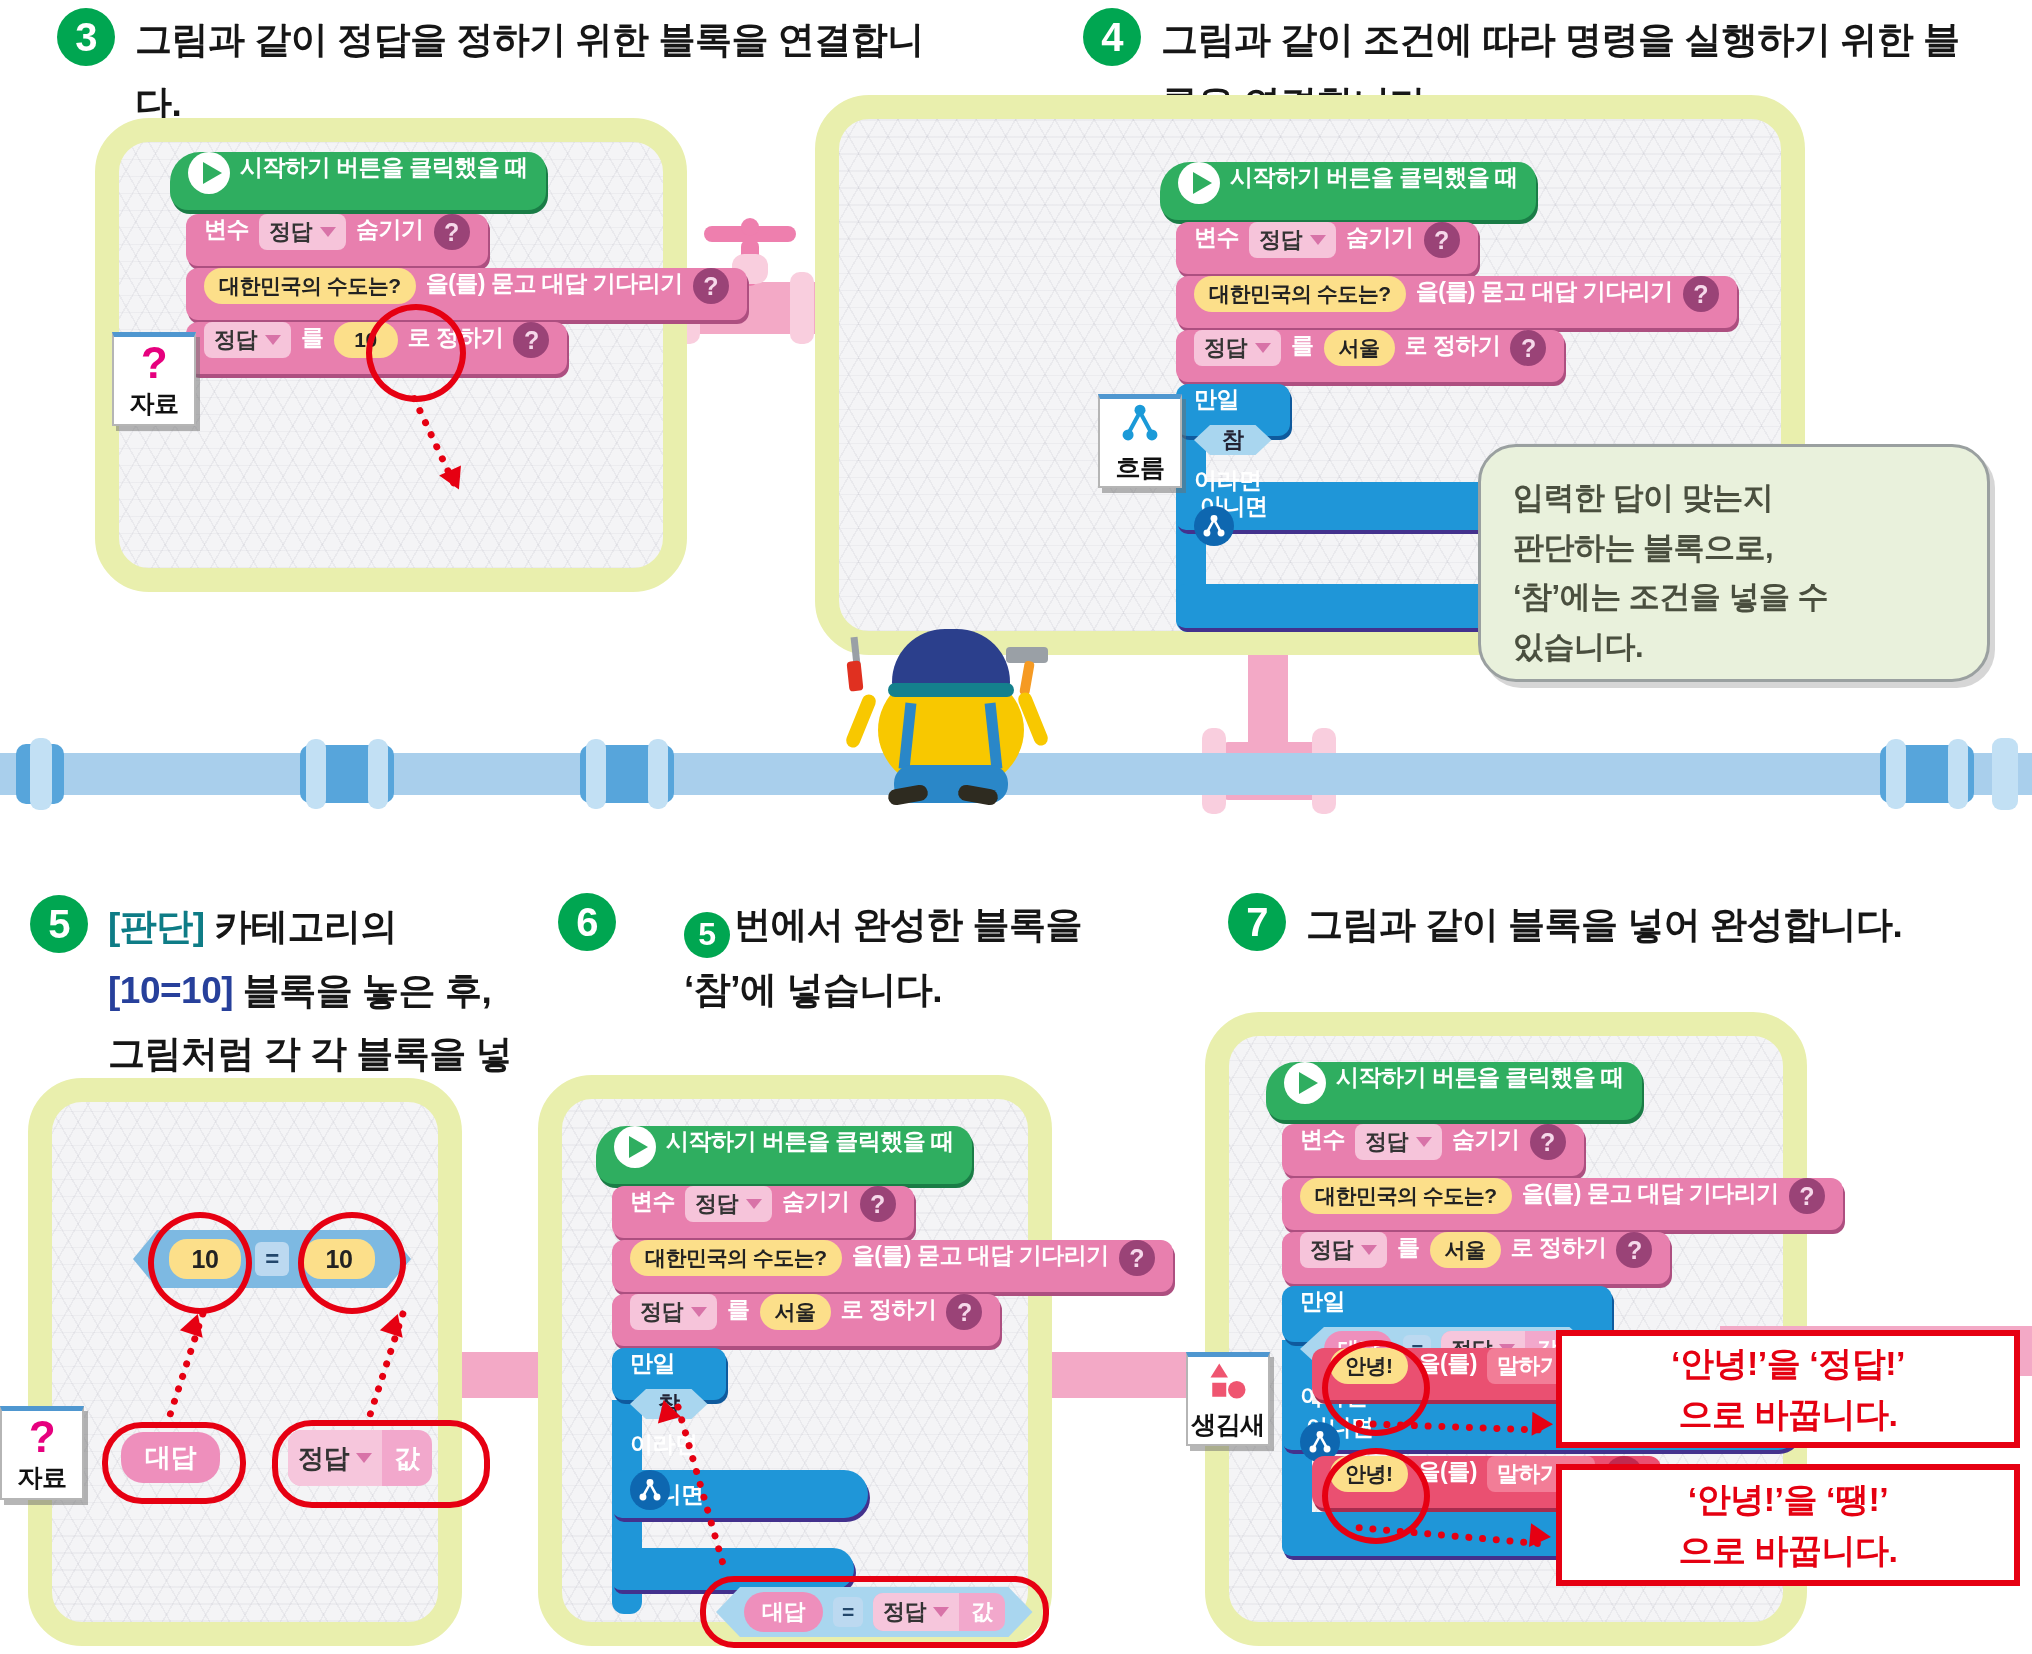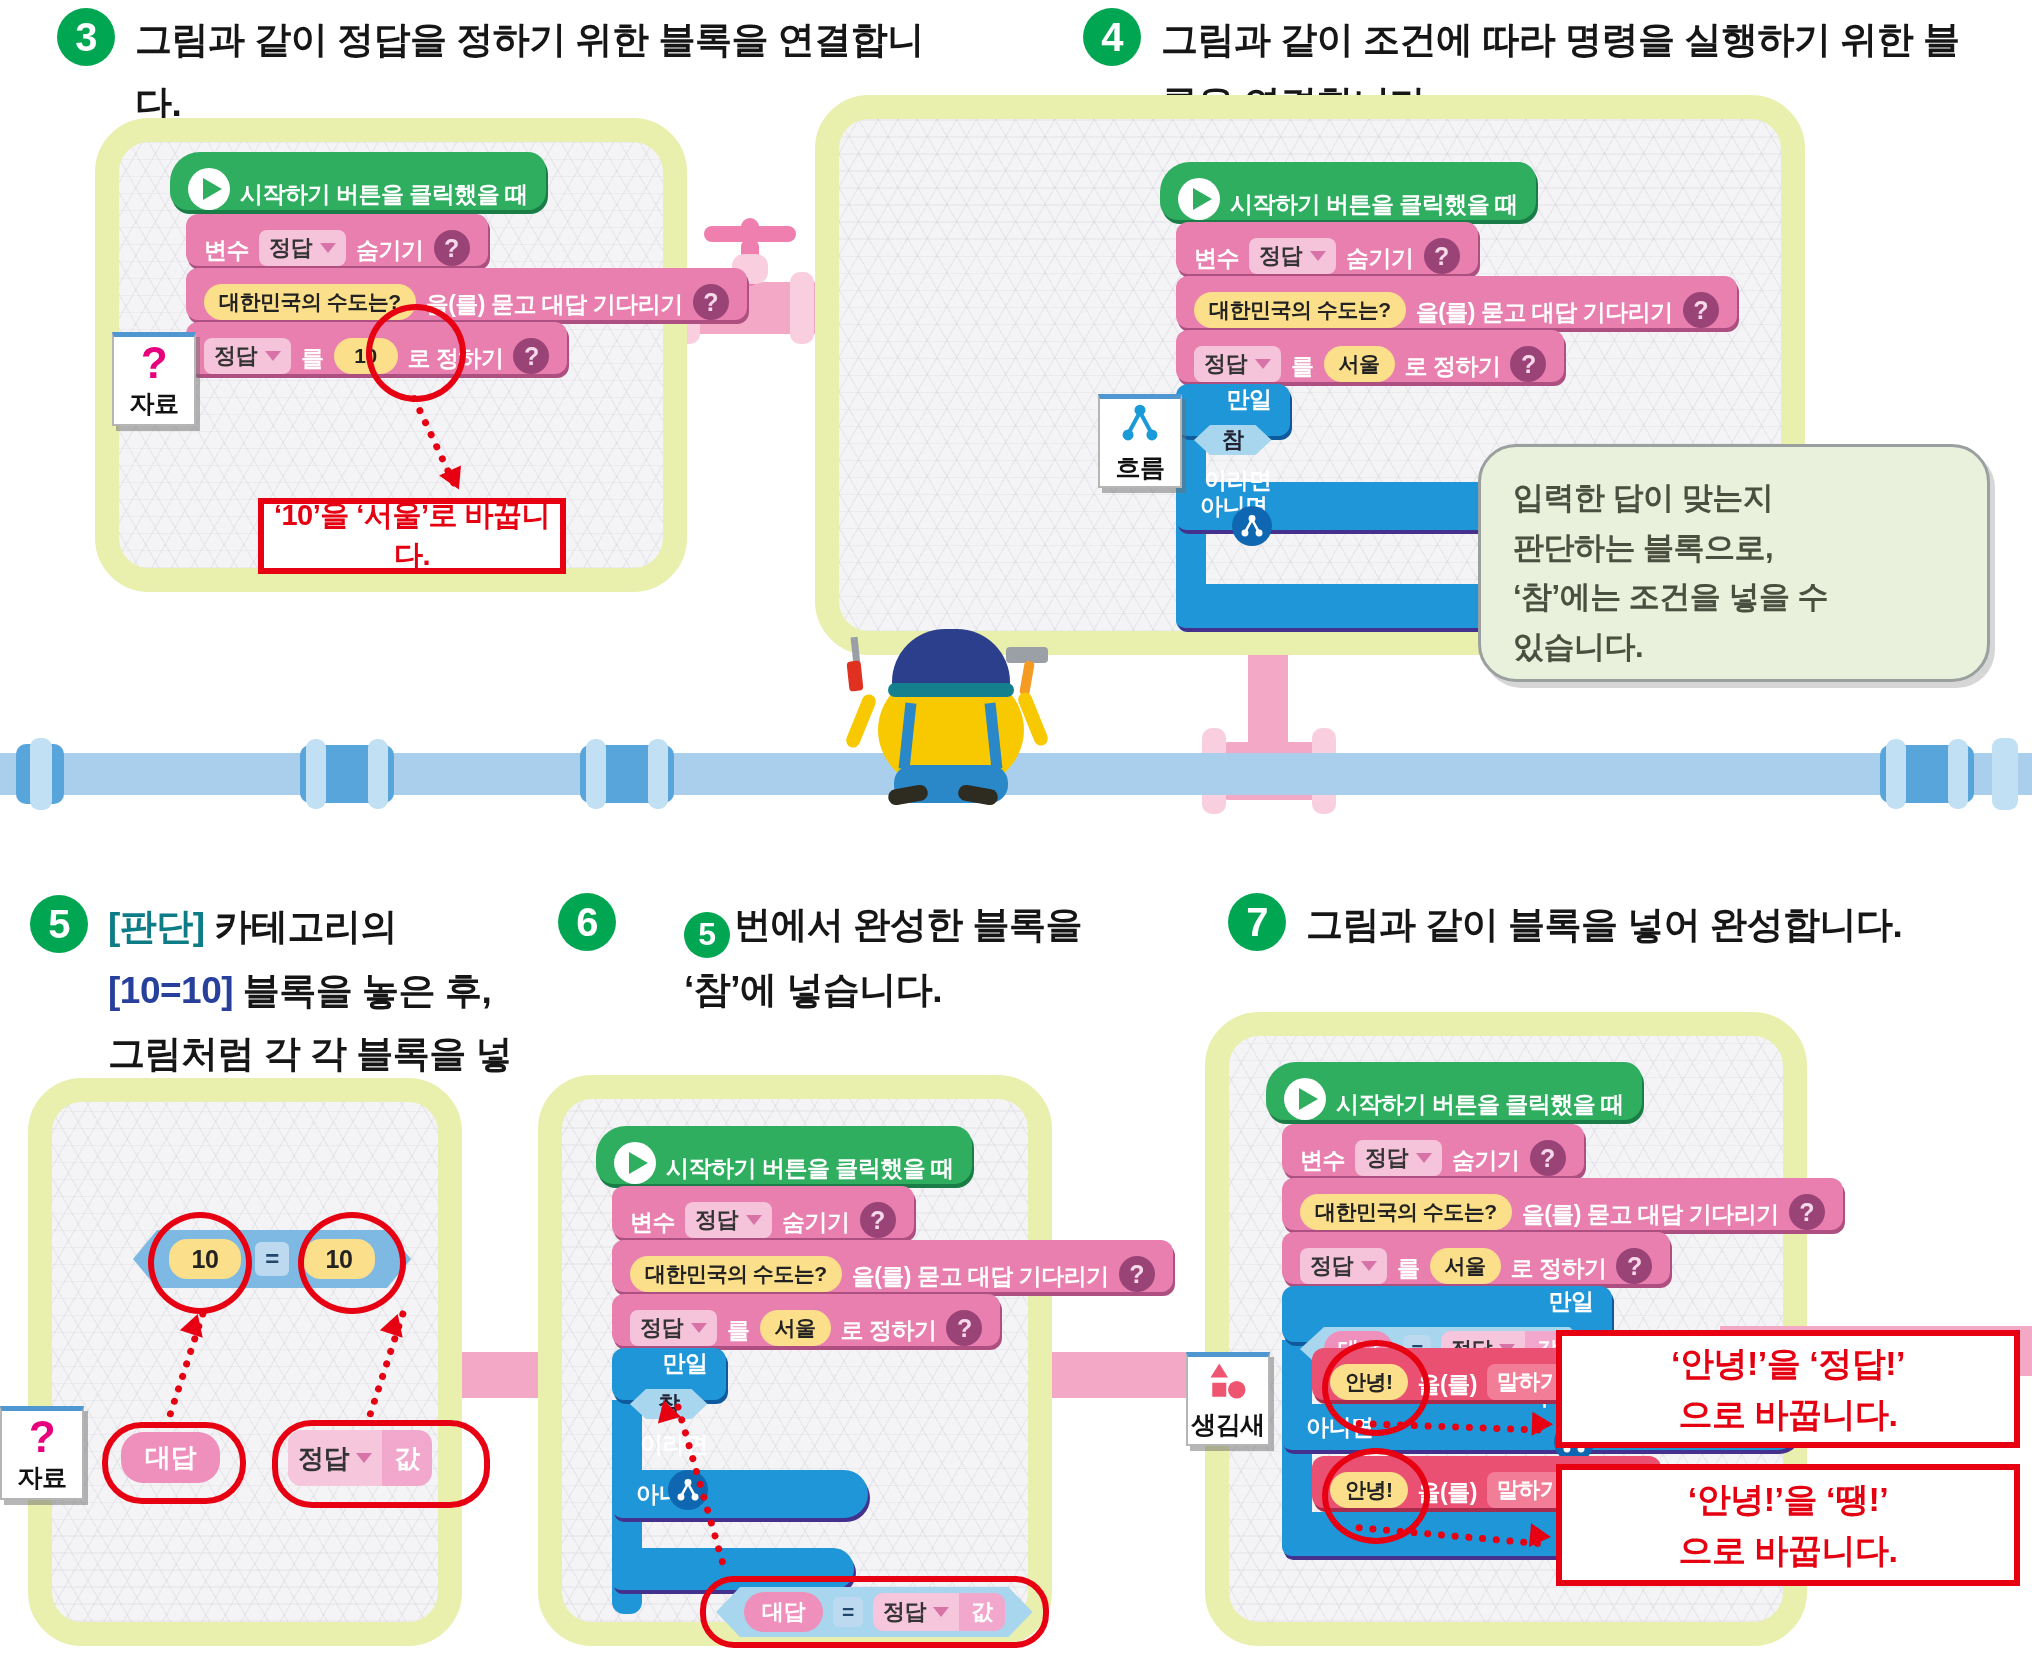"시작하기 버튼을 클릭했을 때" .blk { align-items: flex-end -> flex-start }
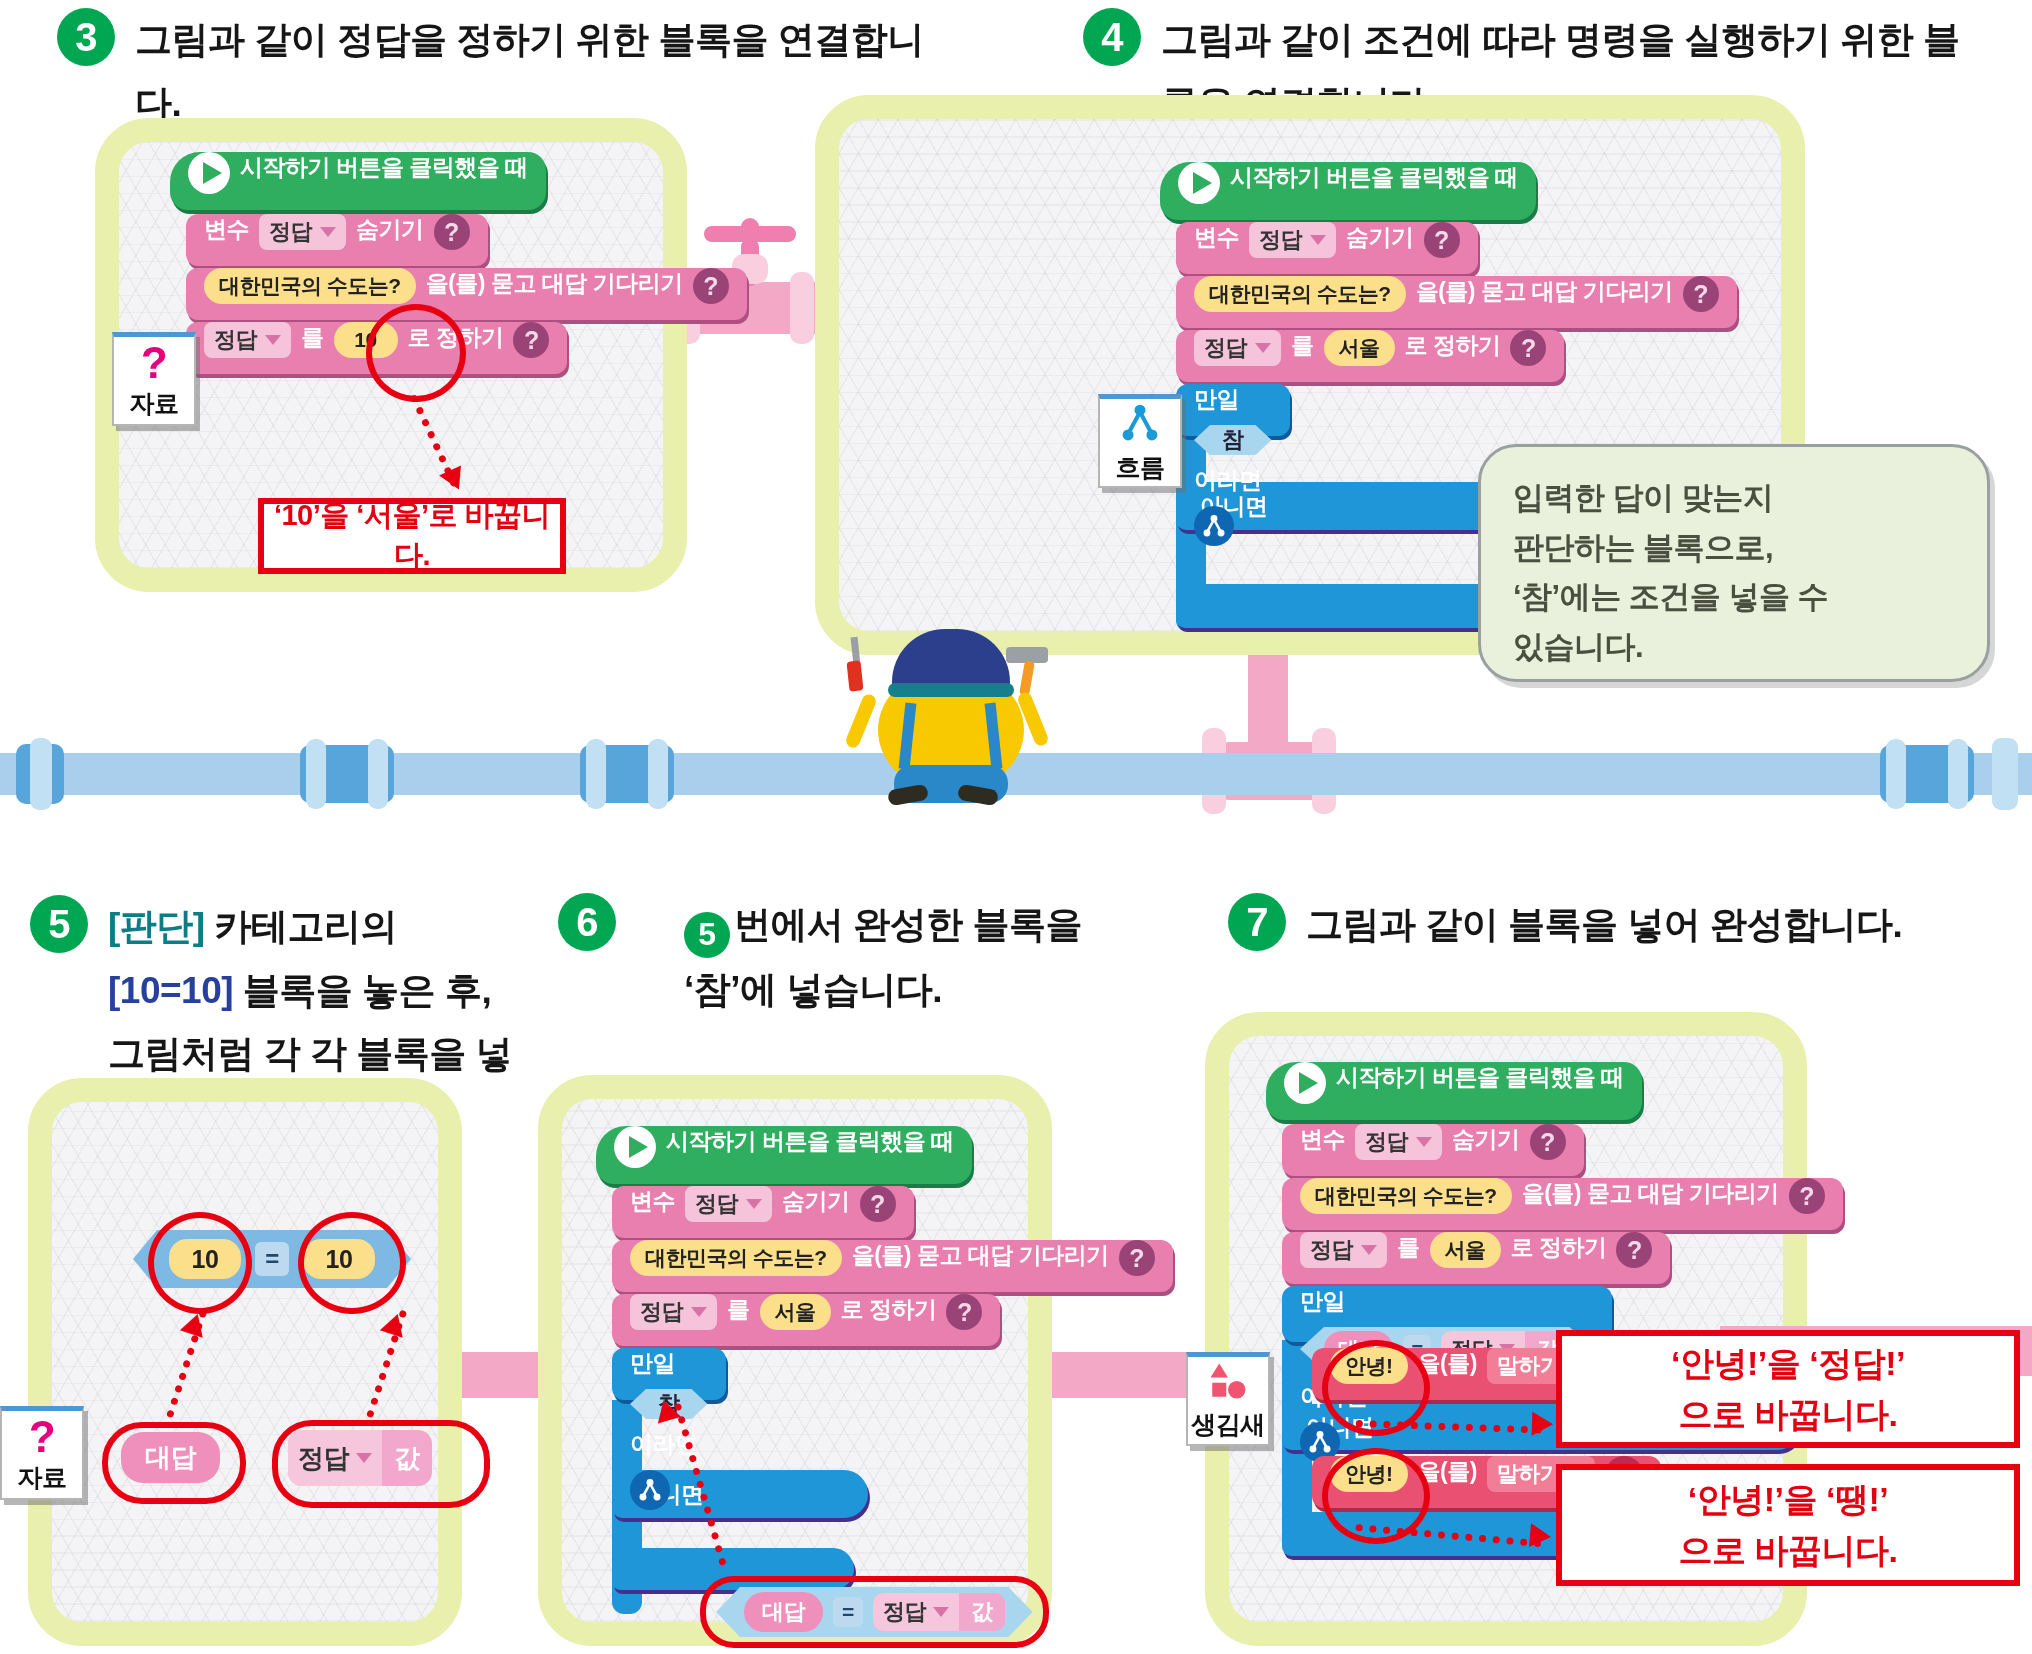"‘10’을 ‘서울’로 바꿉니다." div.note { html: <div> <div>‘10’을 ‘서울’로 바꿉니다.</div> </div> -> none }
